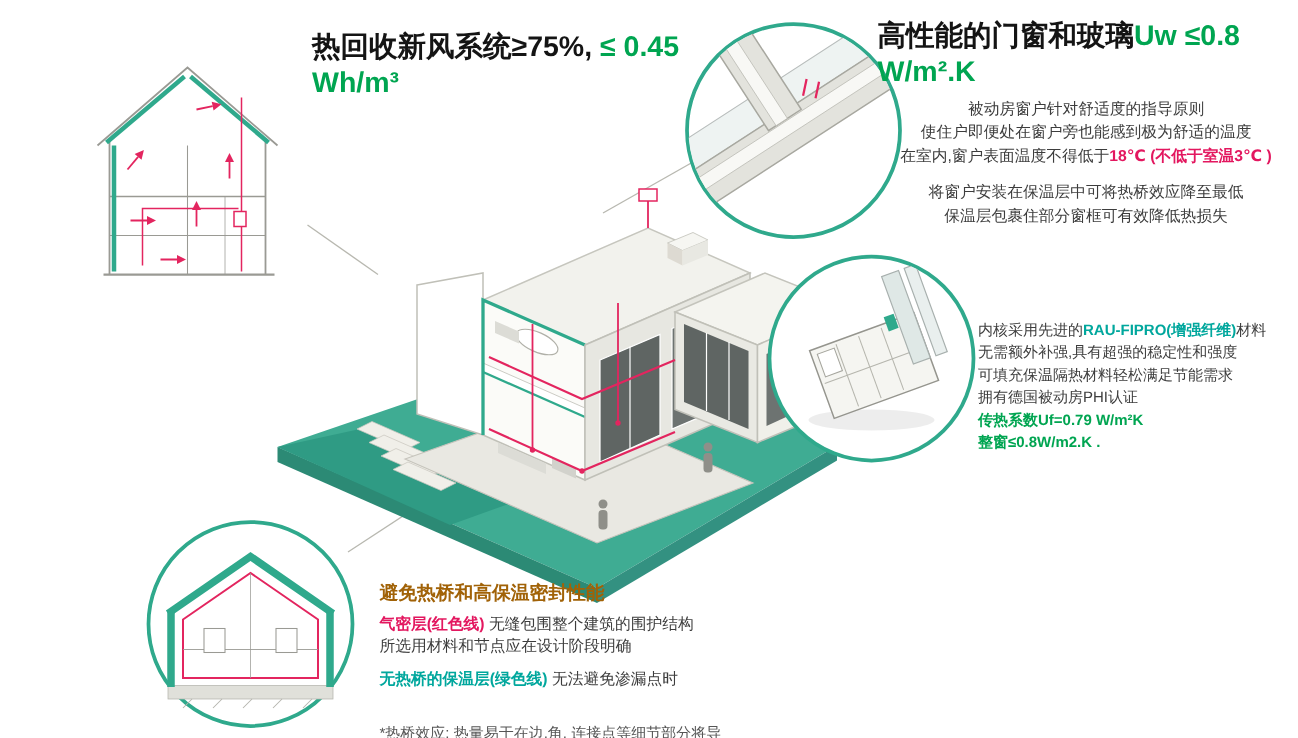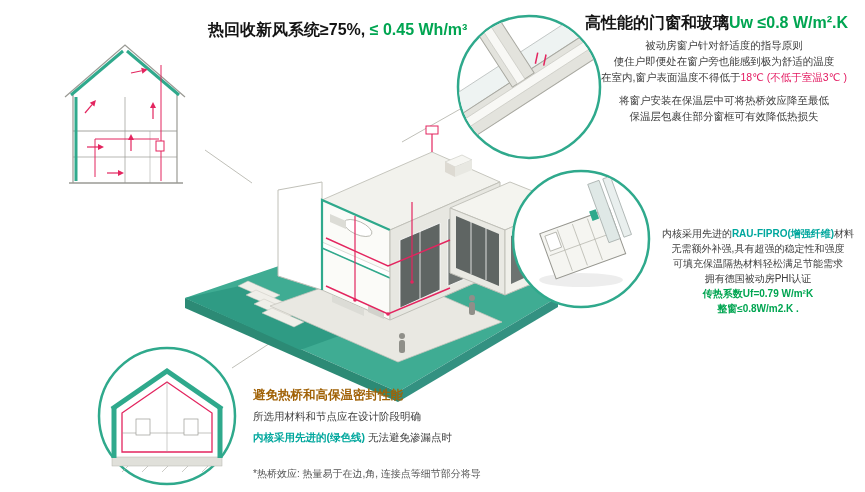"热回收新风系统≥75%, ≤ 0.45 Wh/m³" .ttl { font-size: 16px -> 19px }
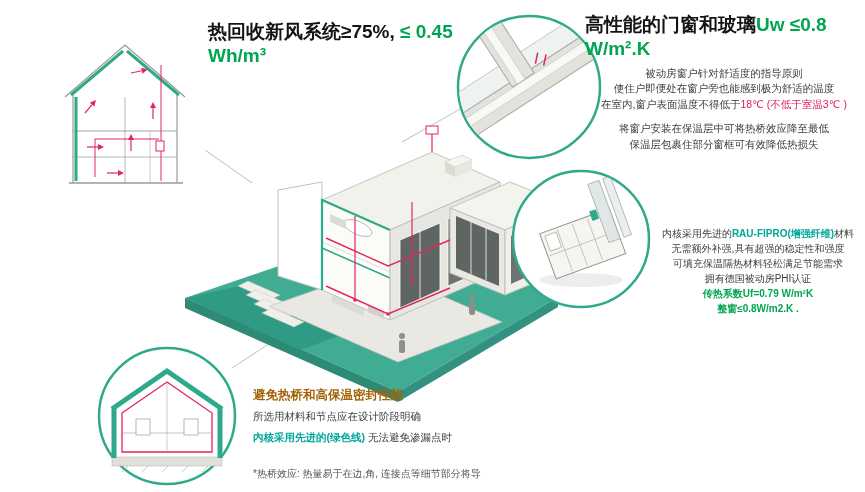"18℃ (不低于室温3℃ )" .red-bold { font-weight: normal -> bold }
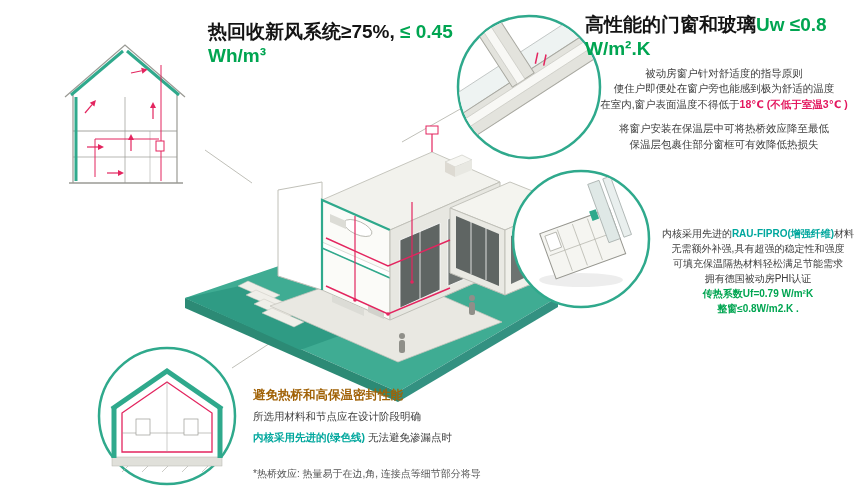"内核采用先进的RAU-FIPRO(增强纤维)材料" div.abs { text-align: center -> none; top: 226px -> 213px }
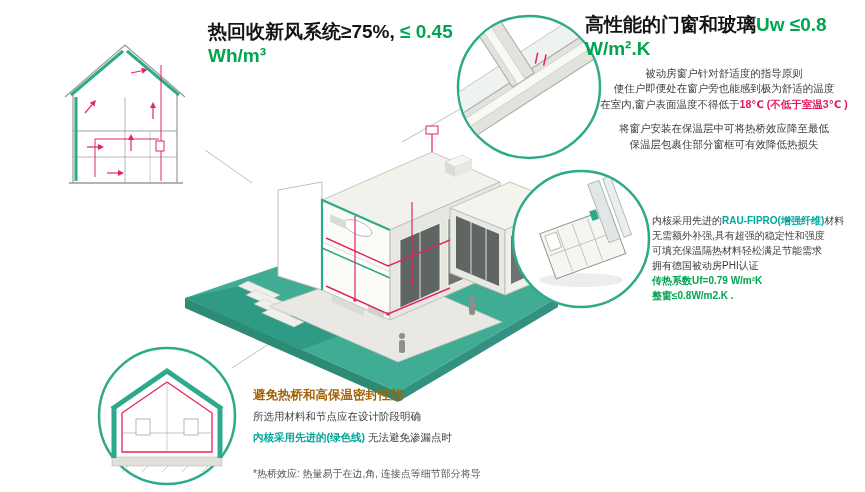"气密层(红色线) 无缝包围整个建筑的围护结构" div { html: none -> <div> <span>气密层(红色线)</span><span> 无缝包围整个建筑的围护结构</span> </div> }
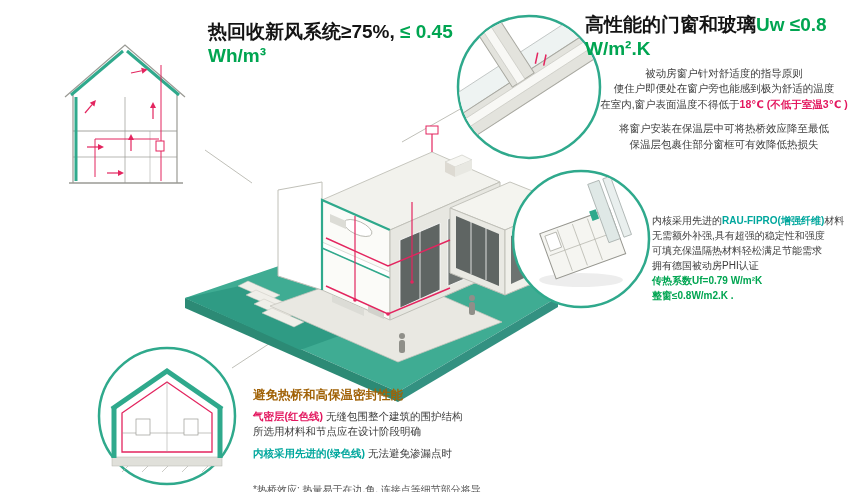"内核采用先进的(绿色线)" span.teal-txt { text: 内核采用先进的 -> 无热桥的保温层 }
